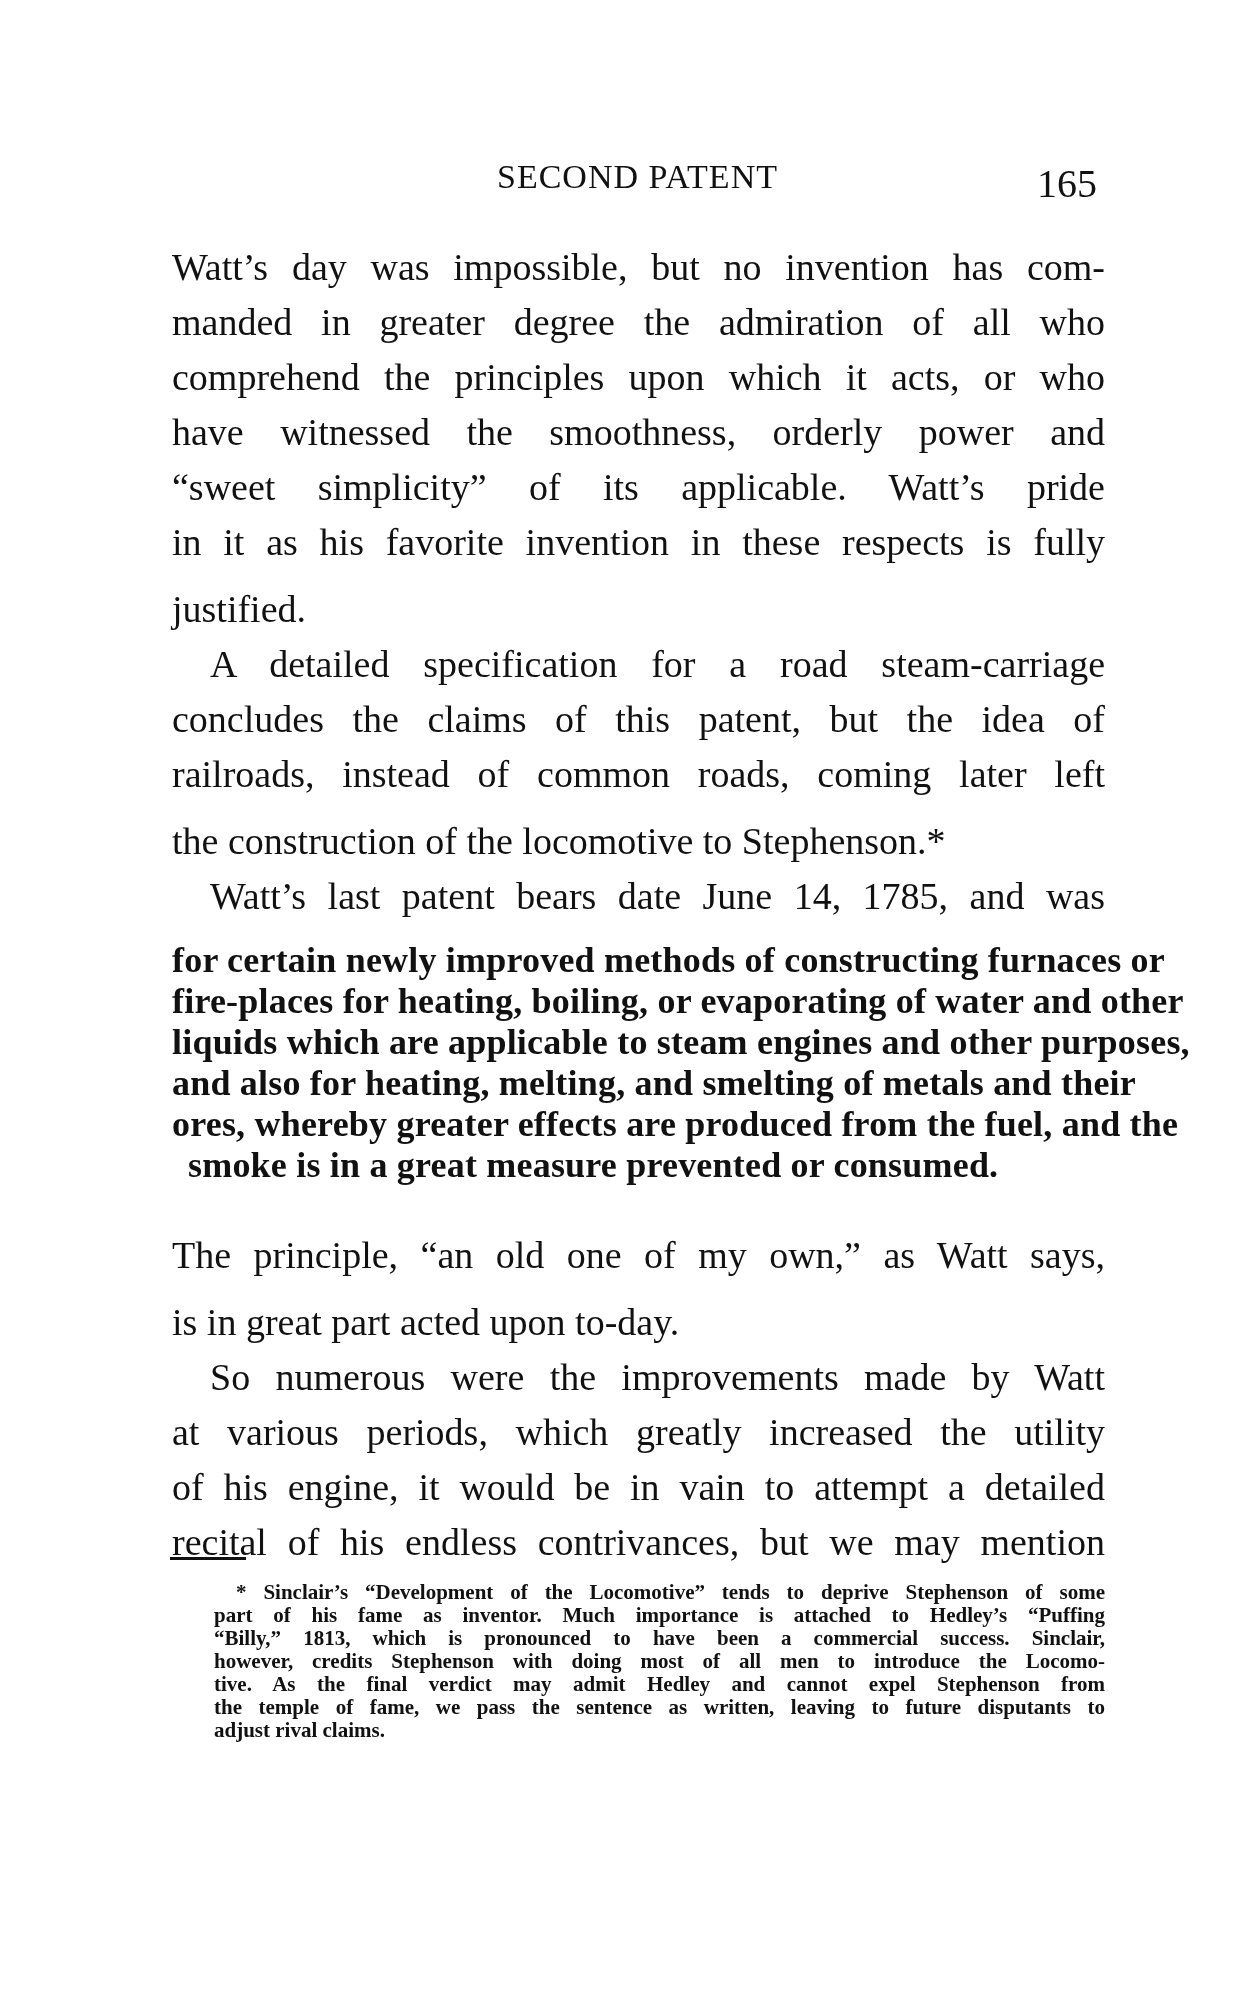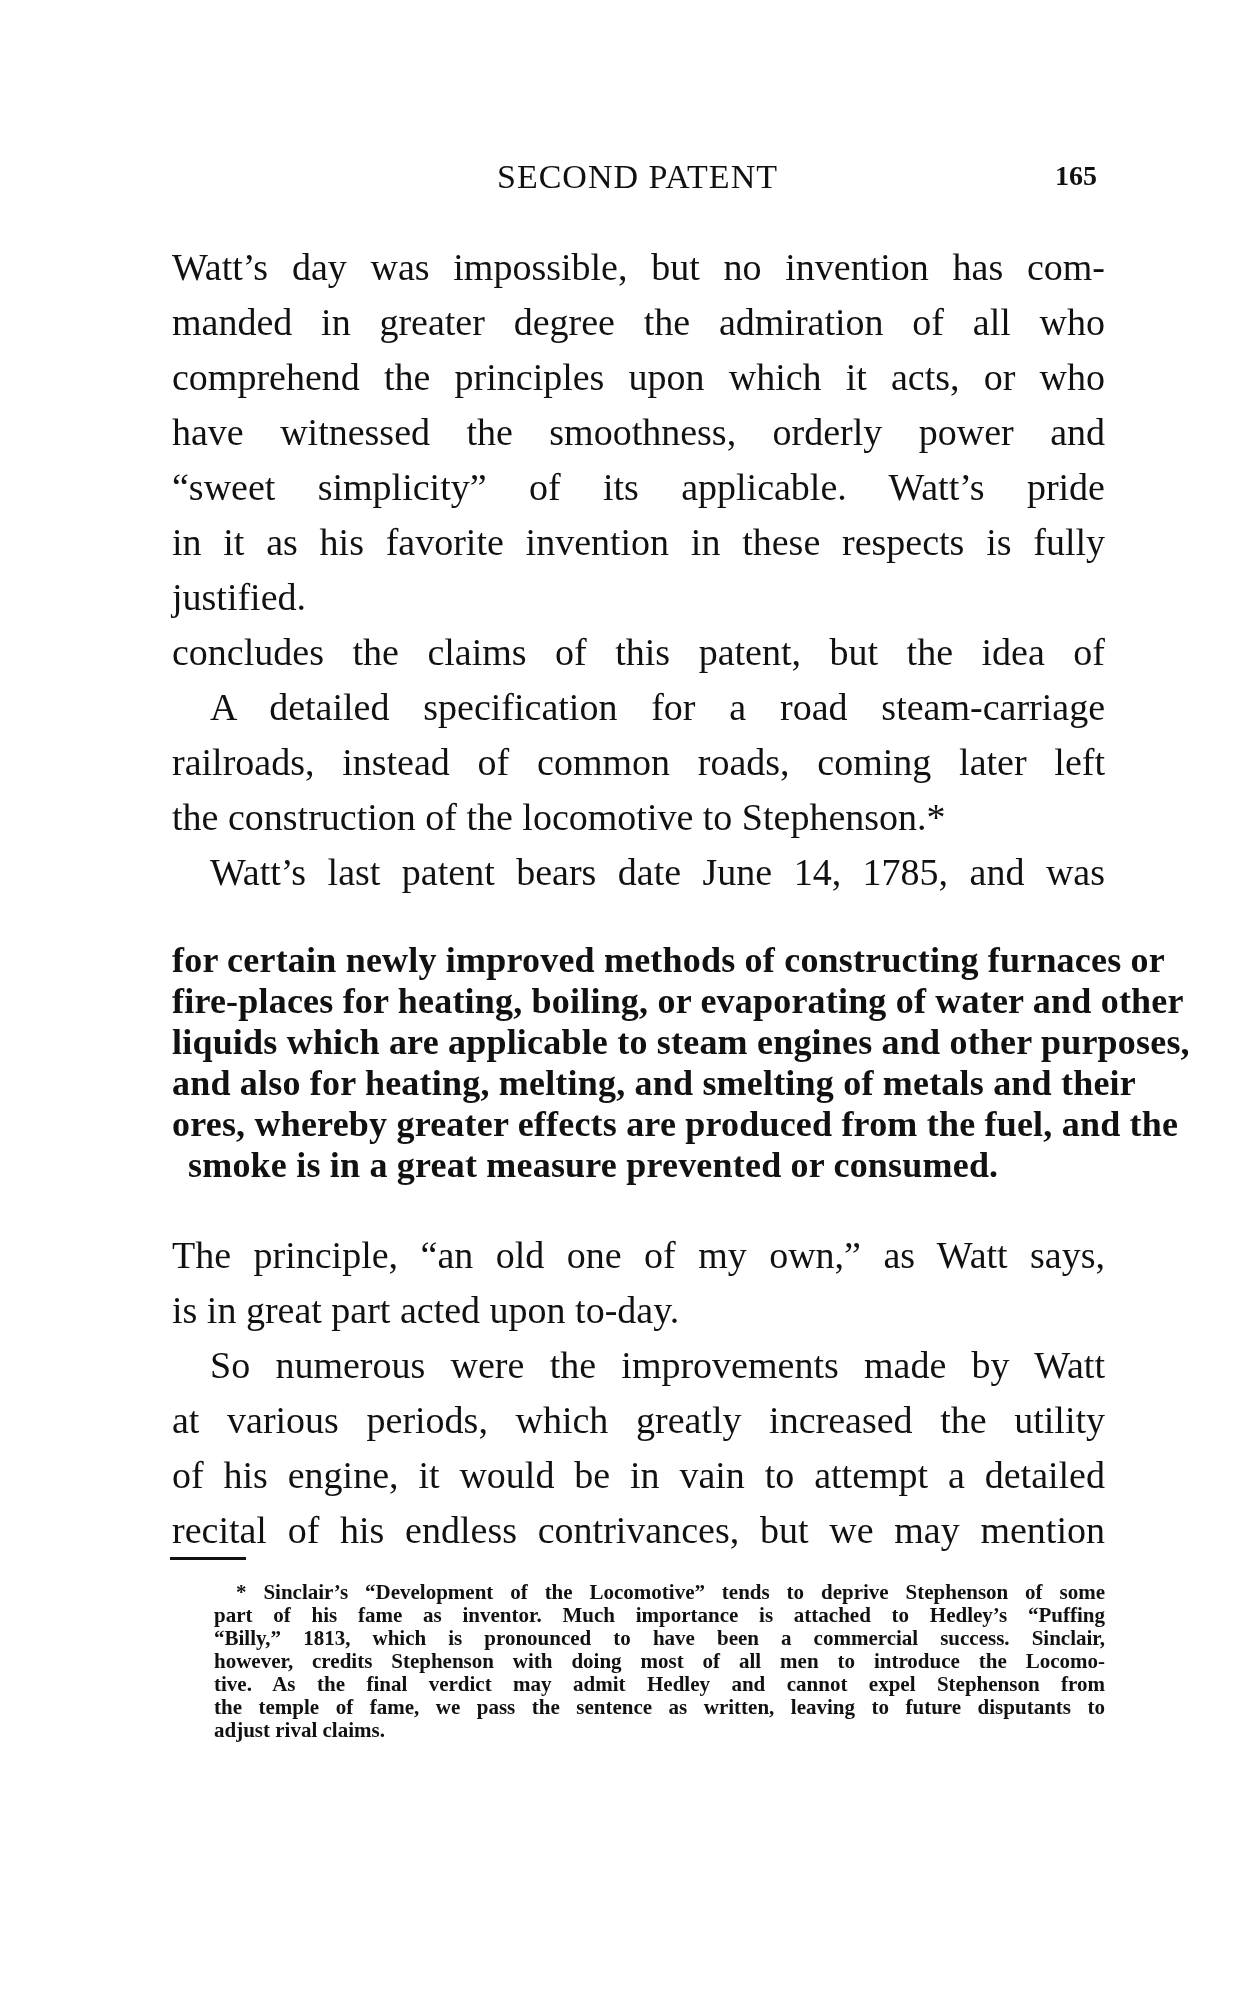"165" .page-number { font-size: 28px -> 40px; font-weight: bold -> none }
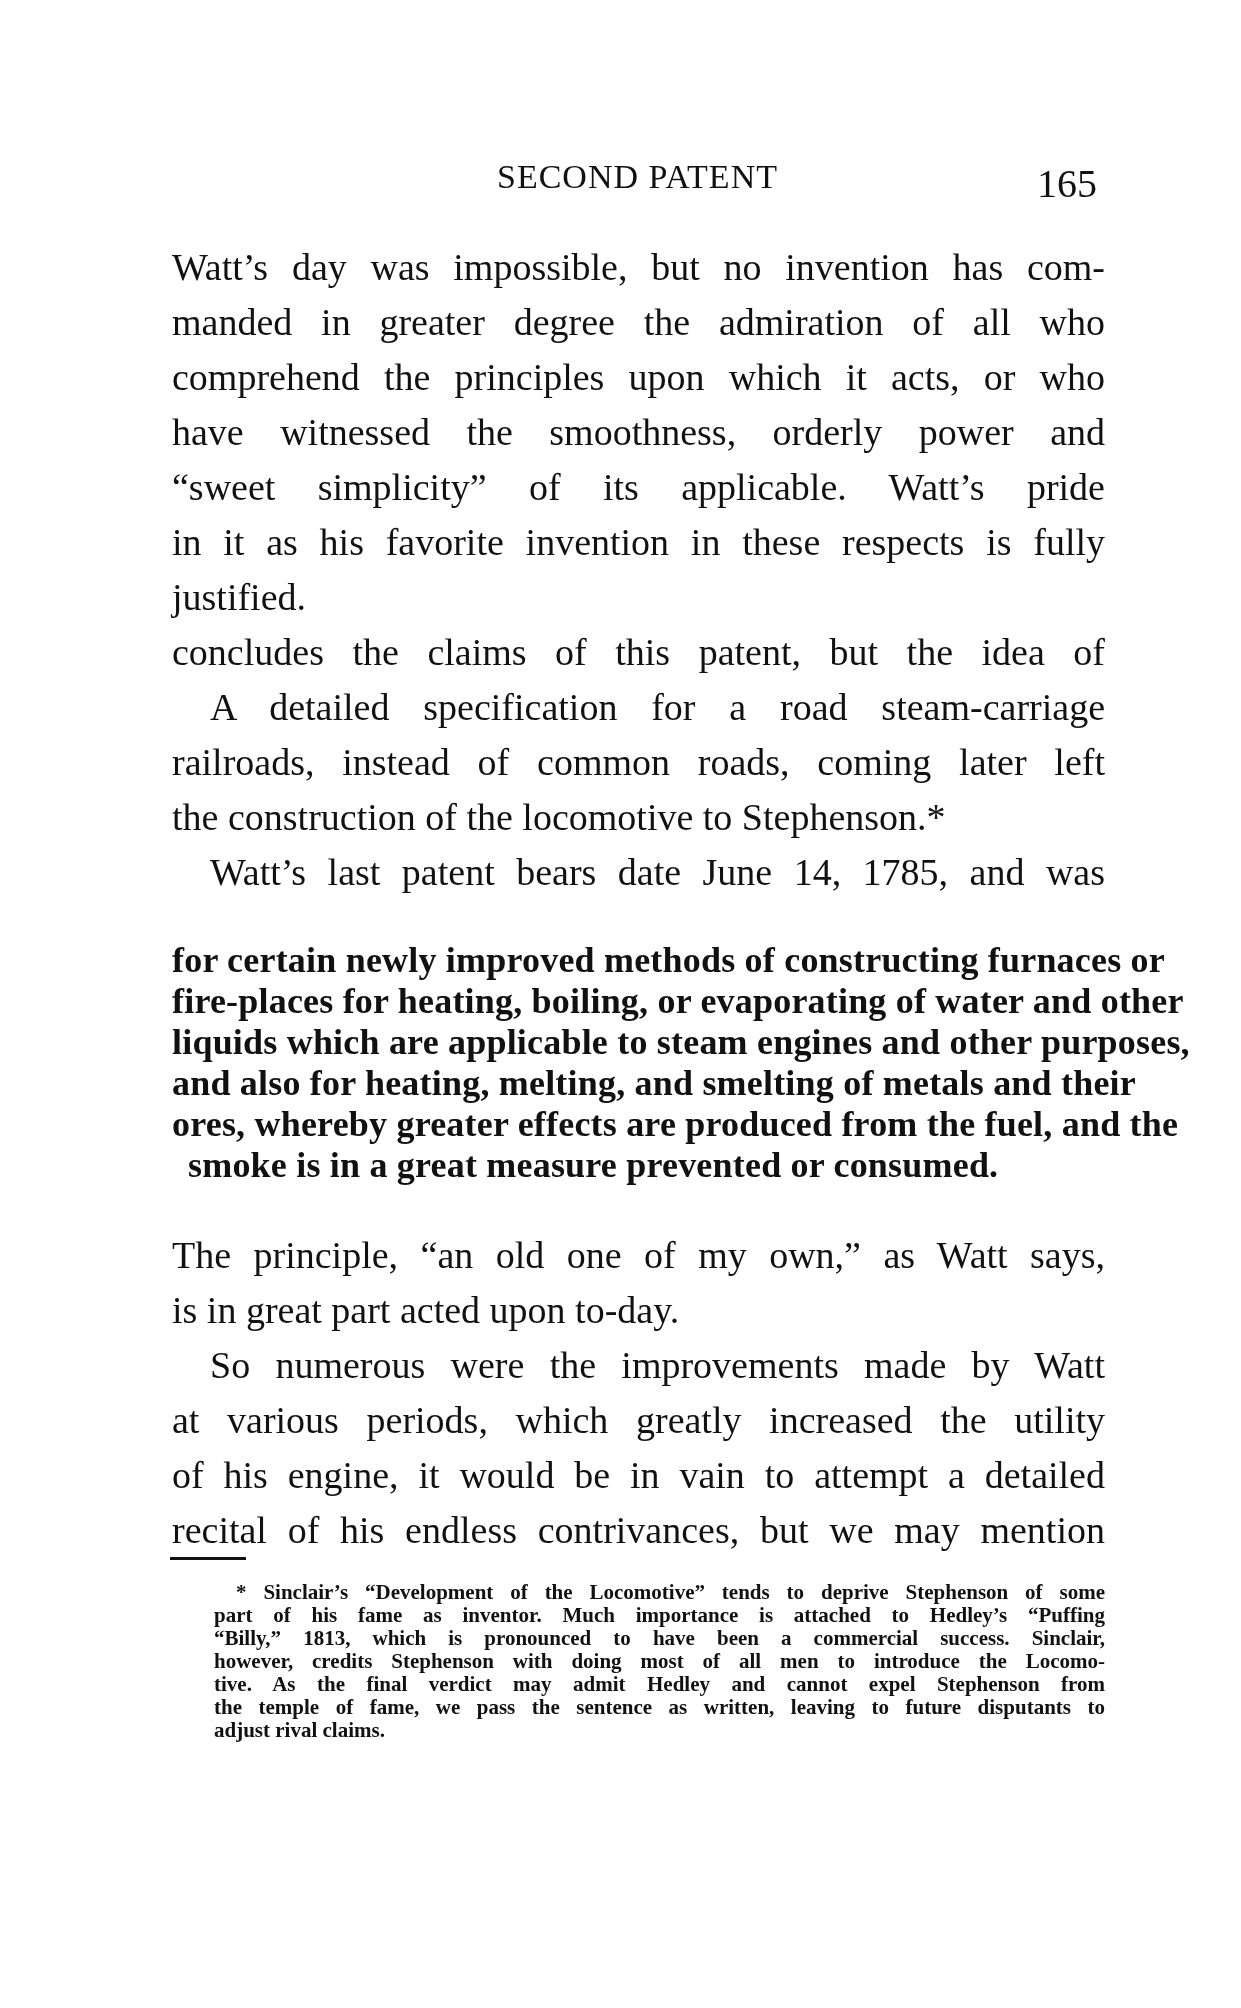"justified." .line.last { margin-top: none -> 12px }
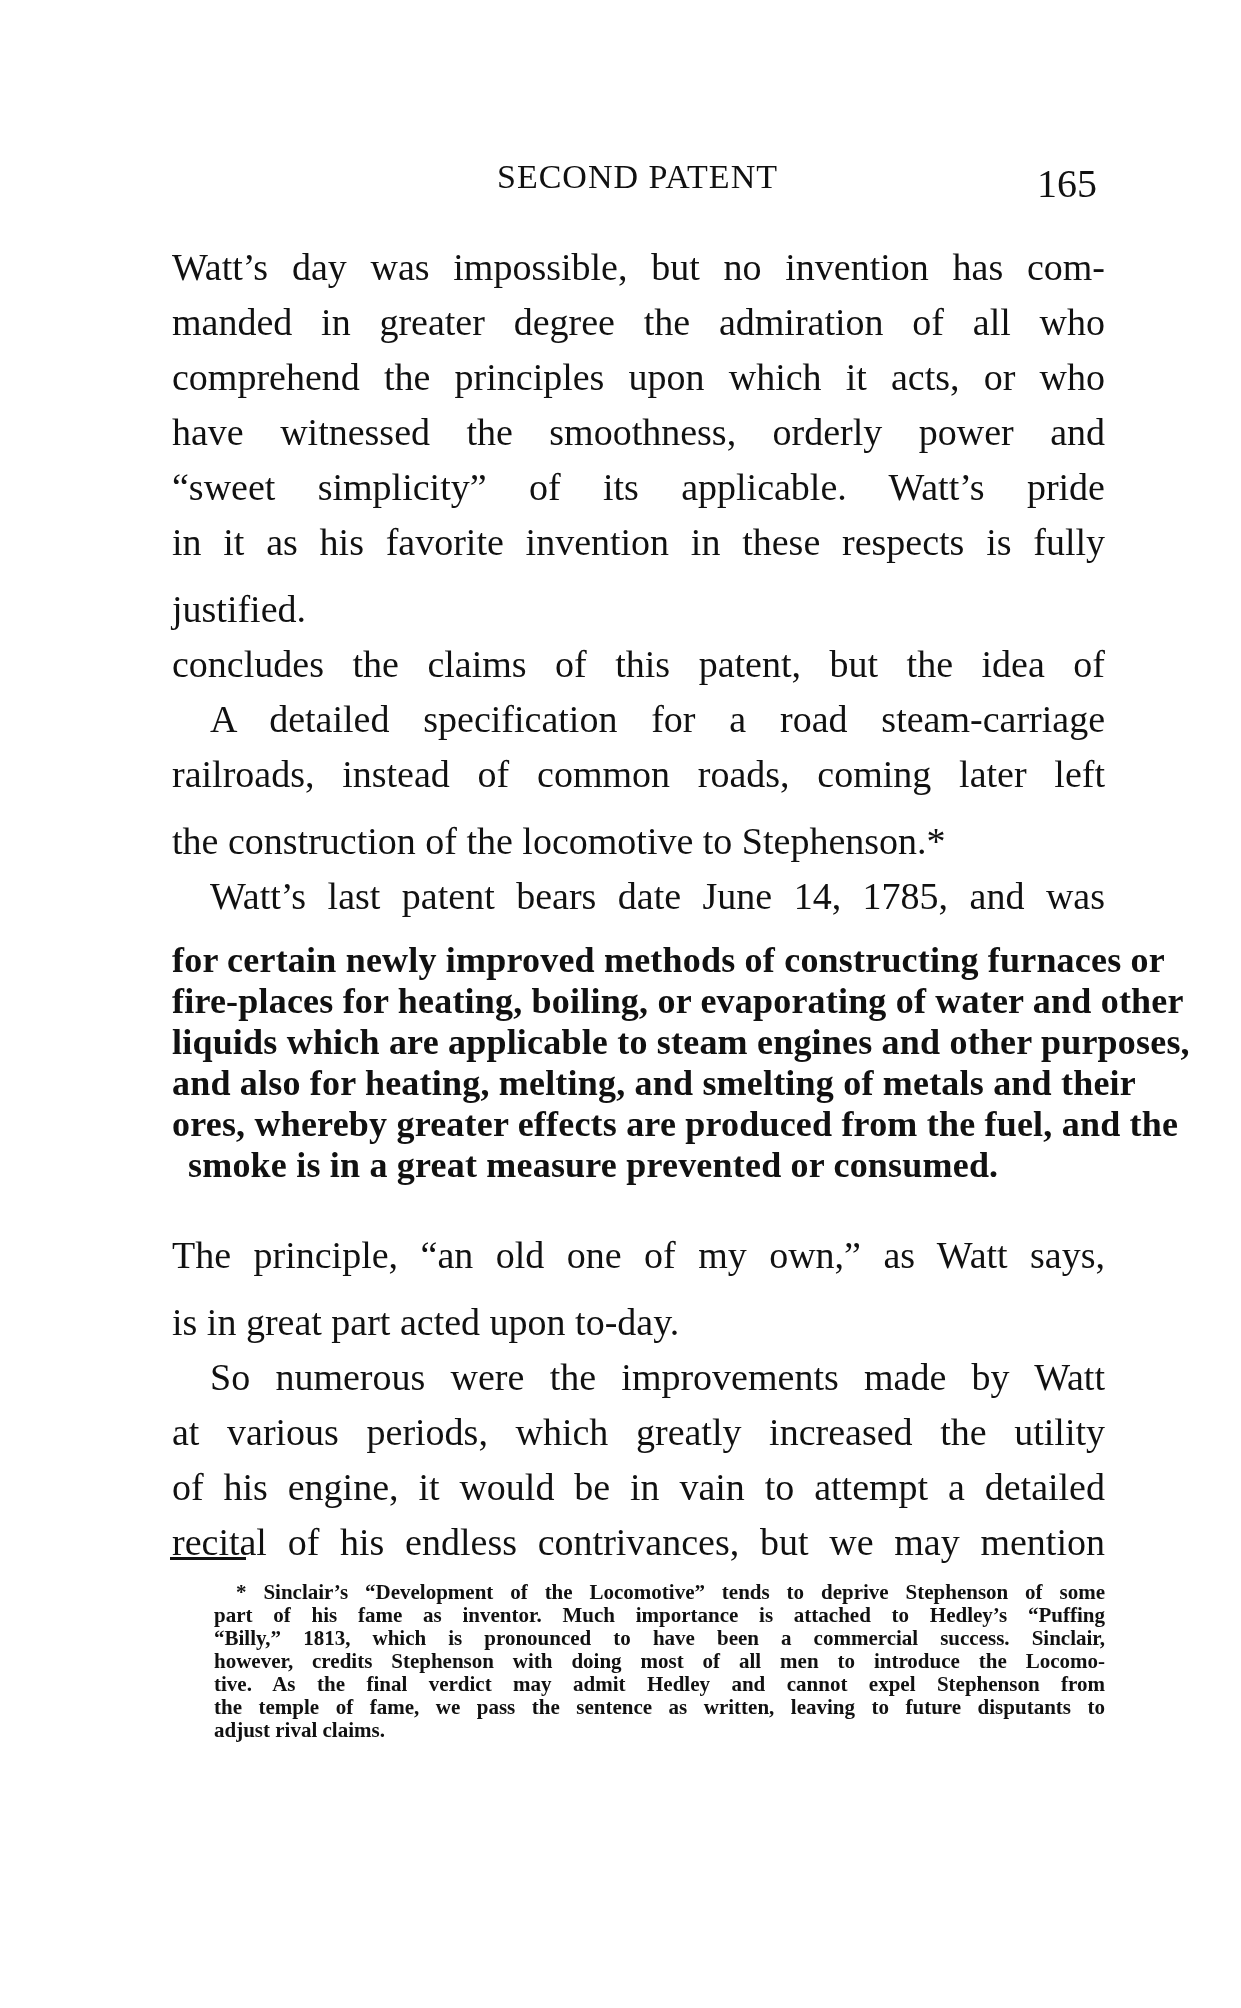"concludes the claims of this" span.line { order: before "A detailed specification for a" -> after "A detailed specification for a" }
